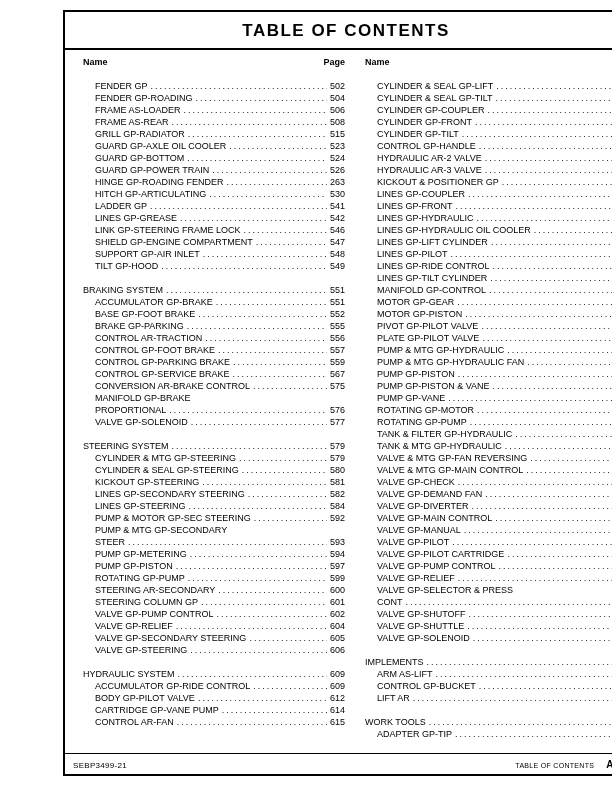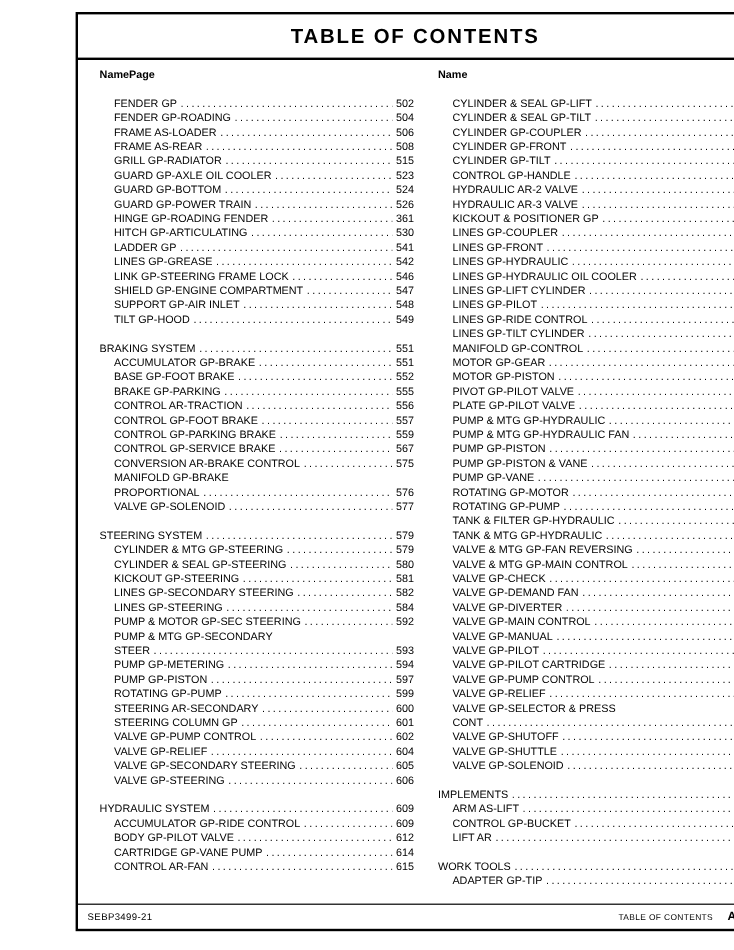"Name" .col-head { justify-content: flex-start -> space-between }
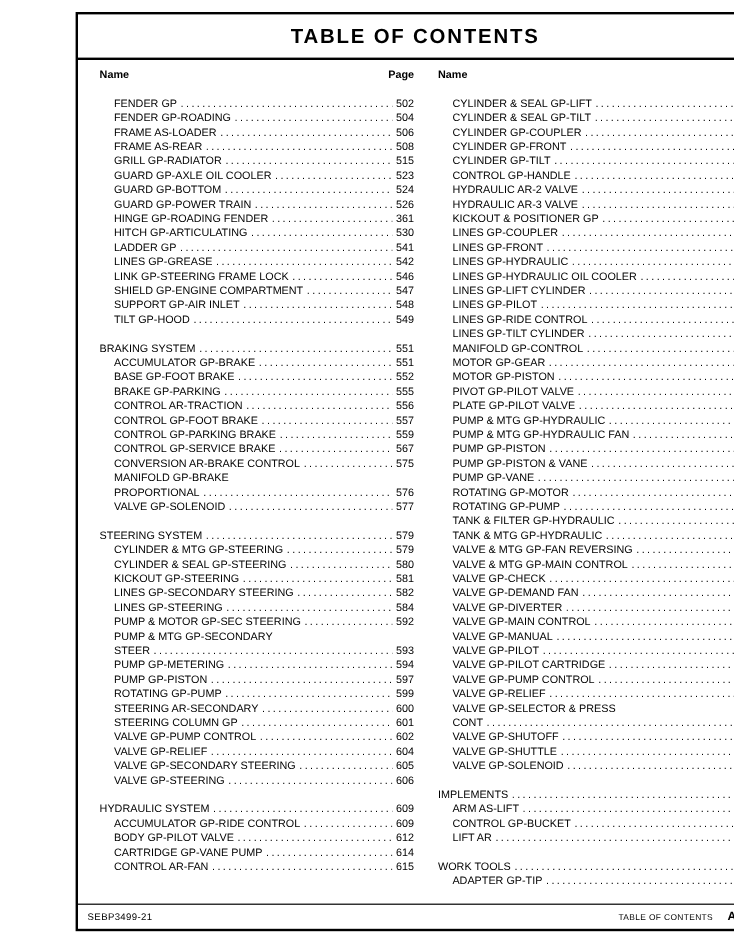"361" span.pg { text: 361 -> 263 }
